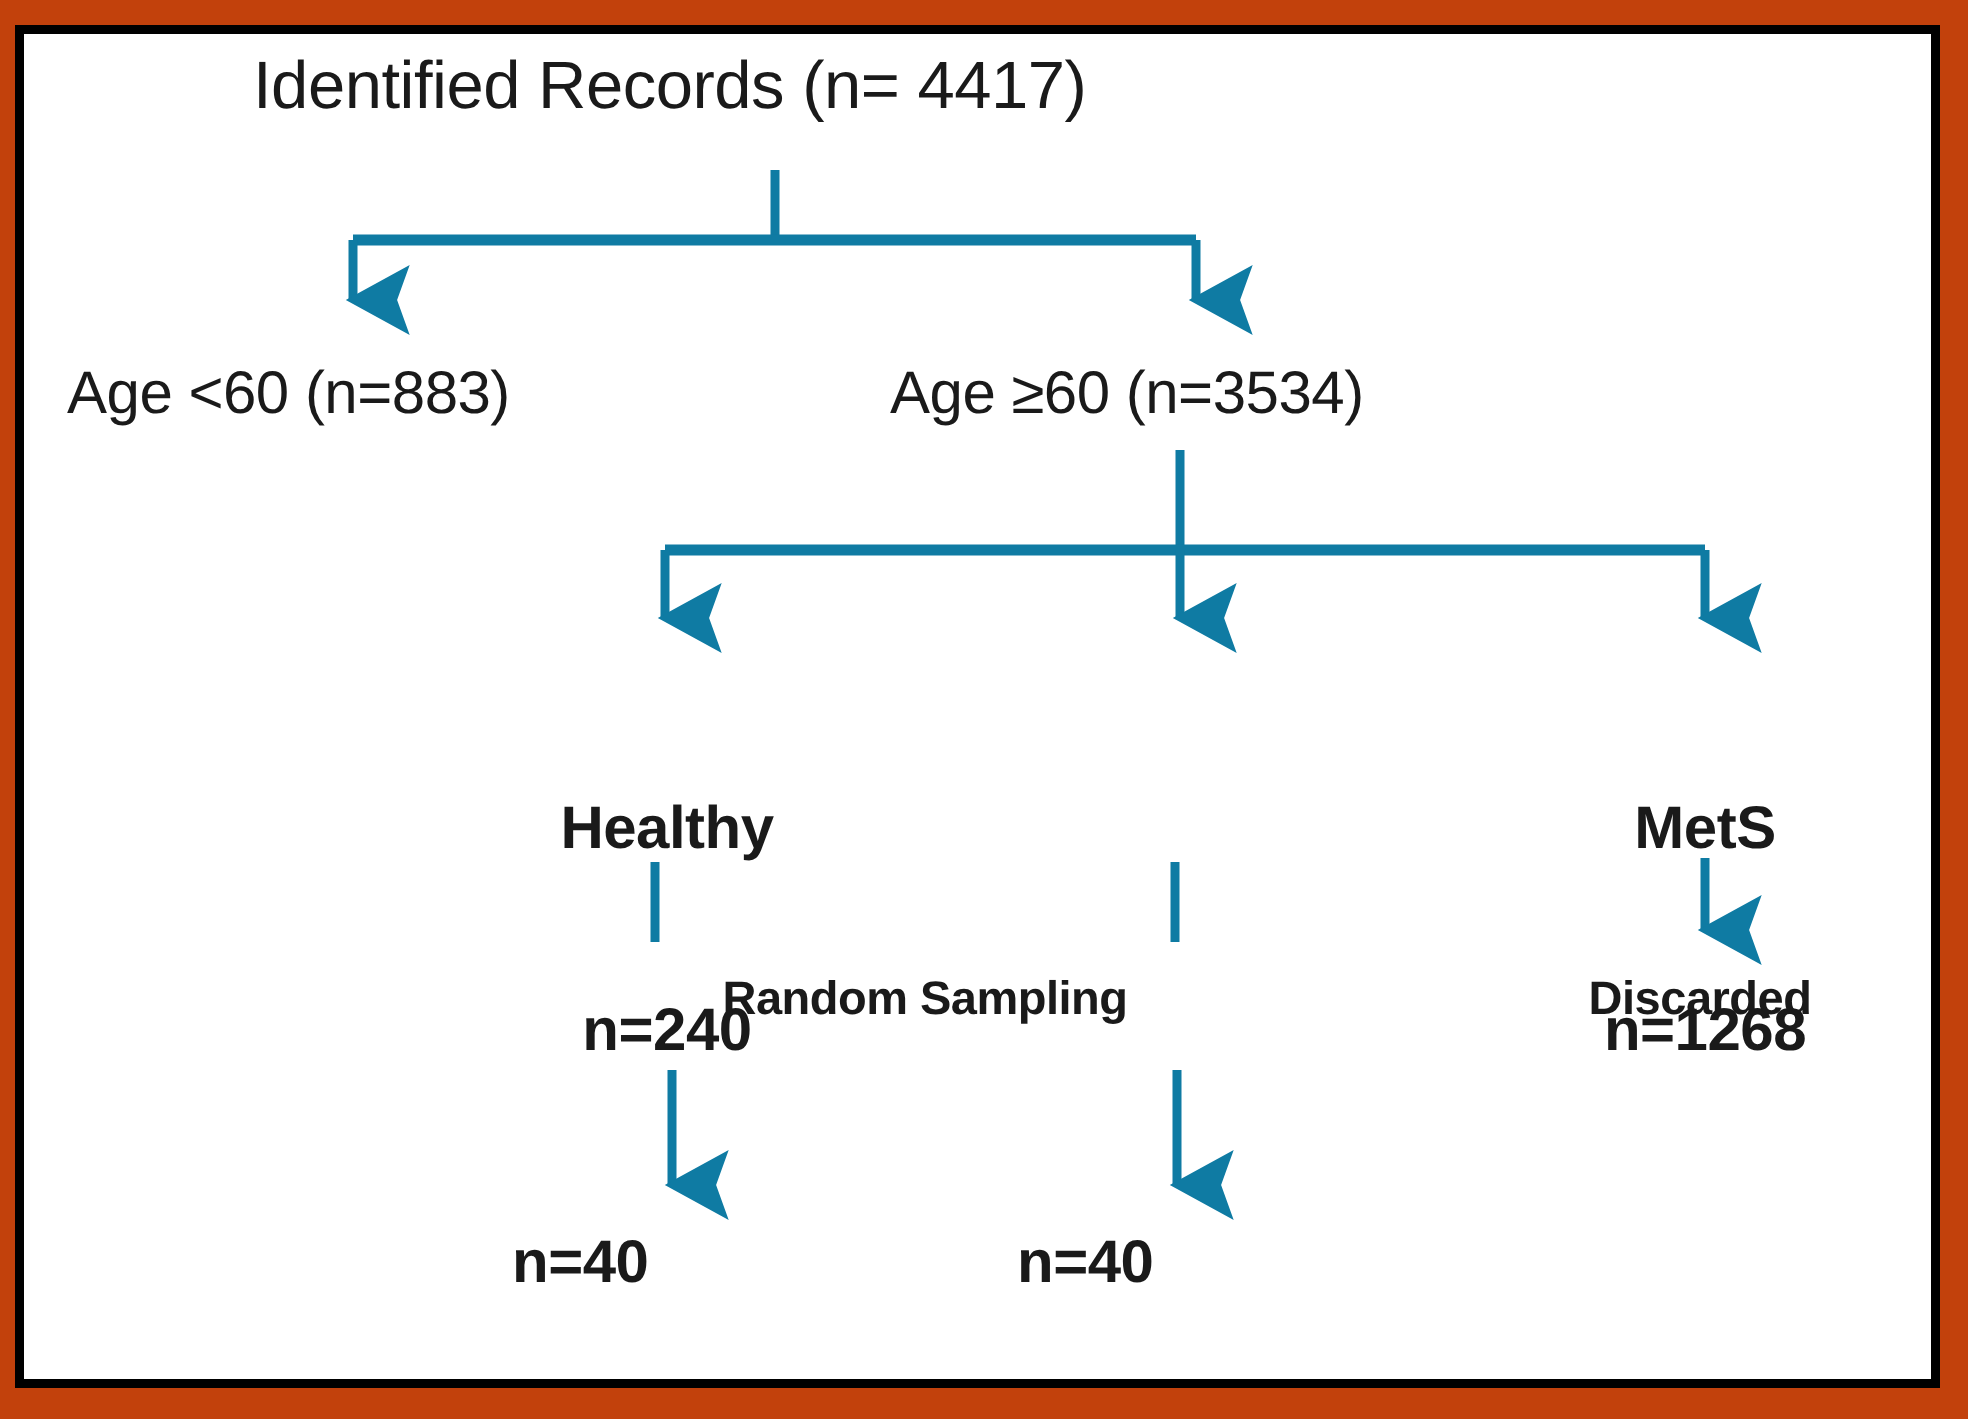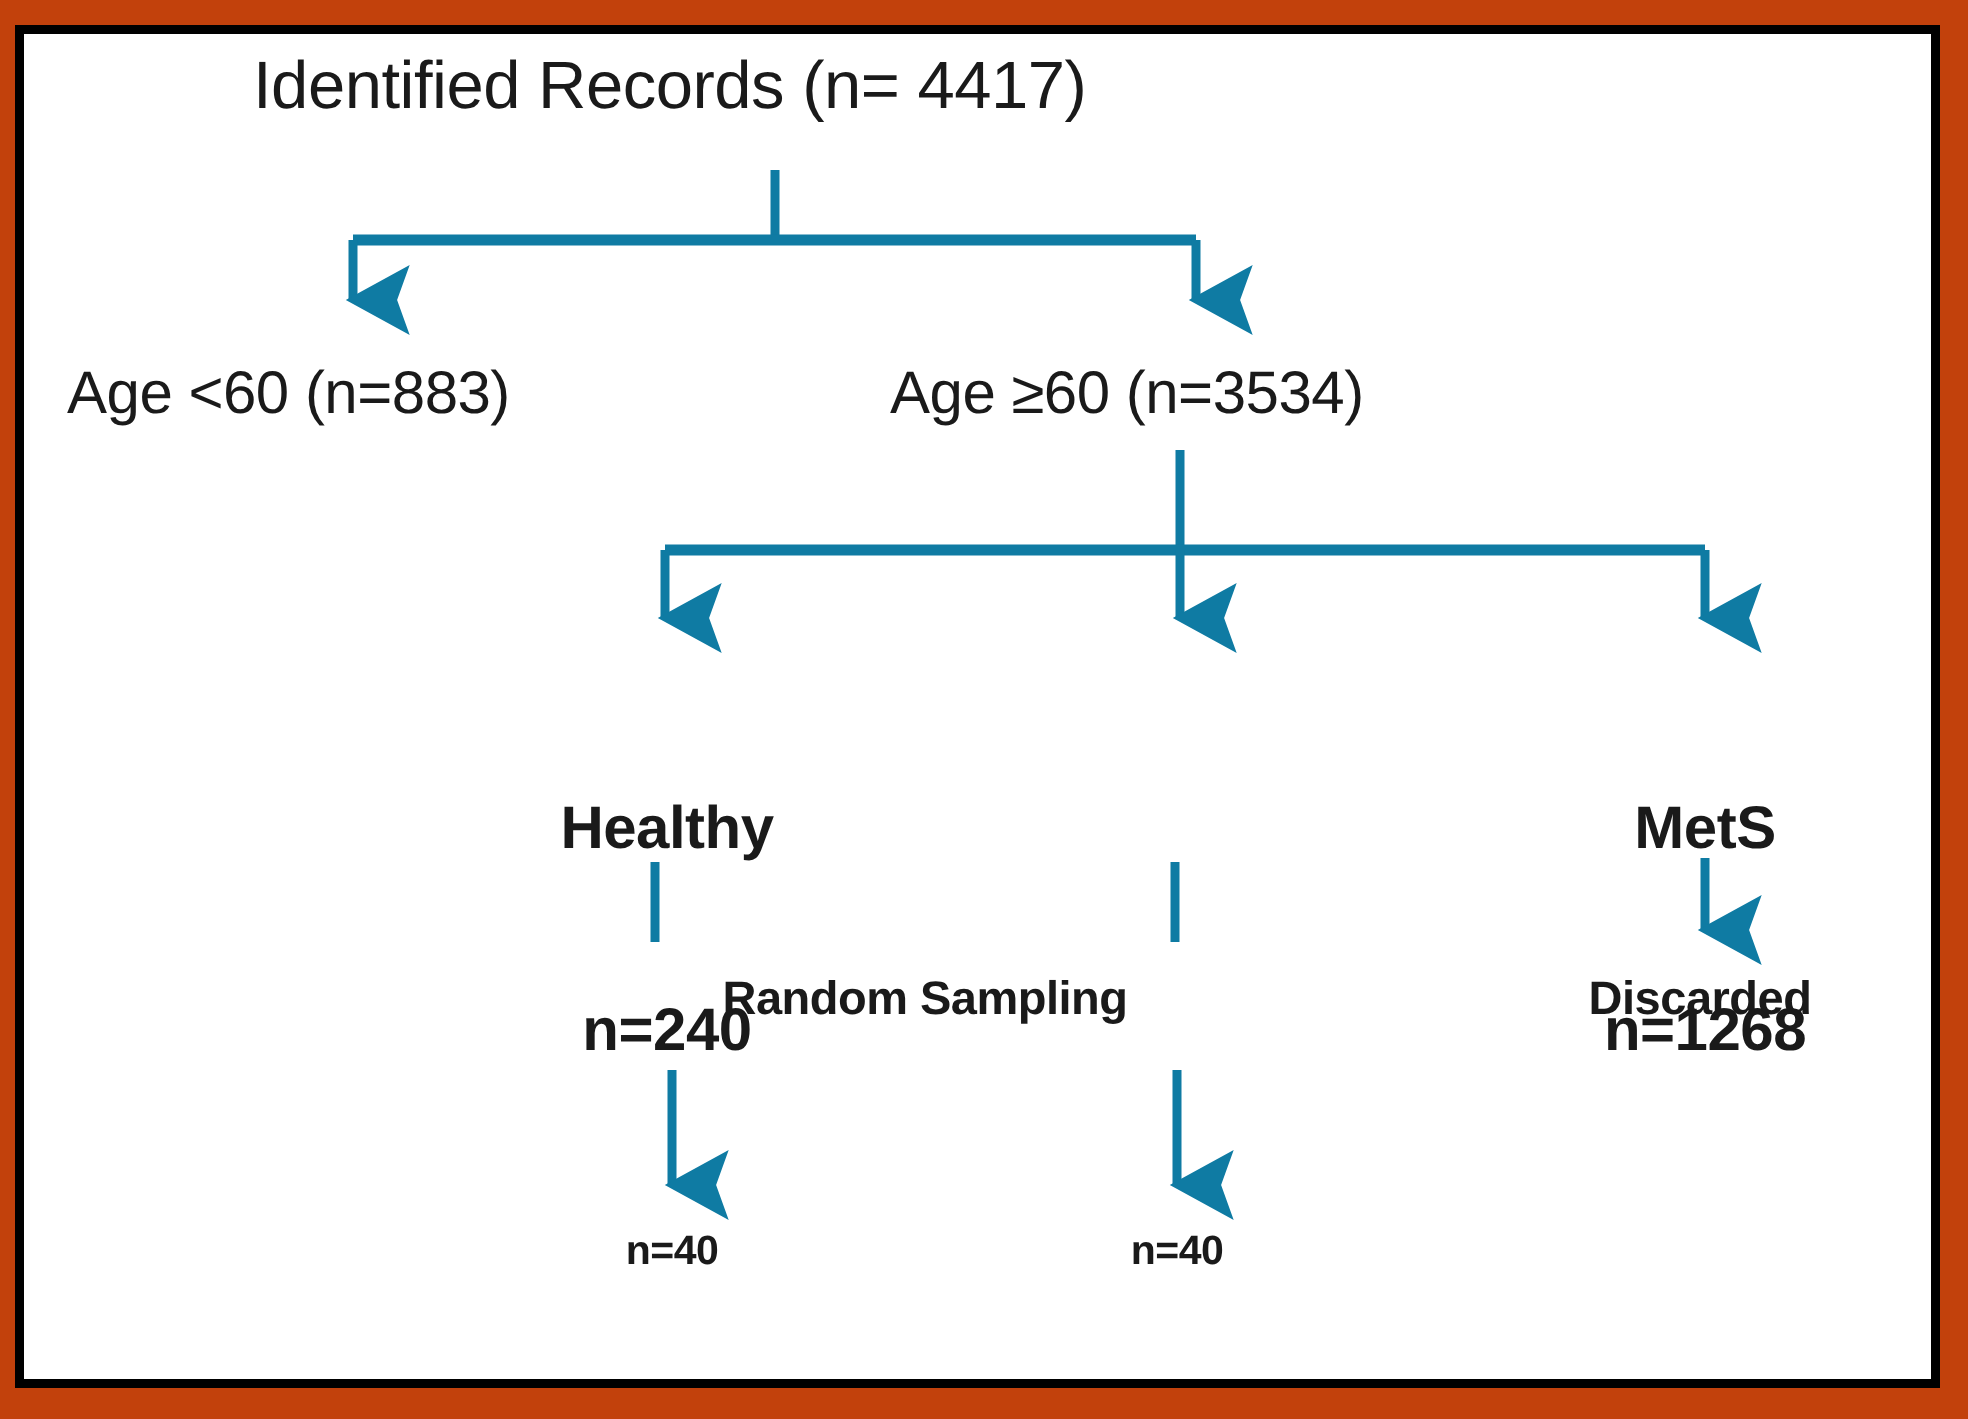"n=40" .lvl4 { font-size: 41px -> 60px; text-align: center -> none }
